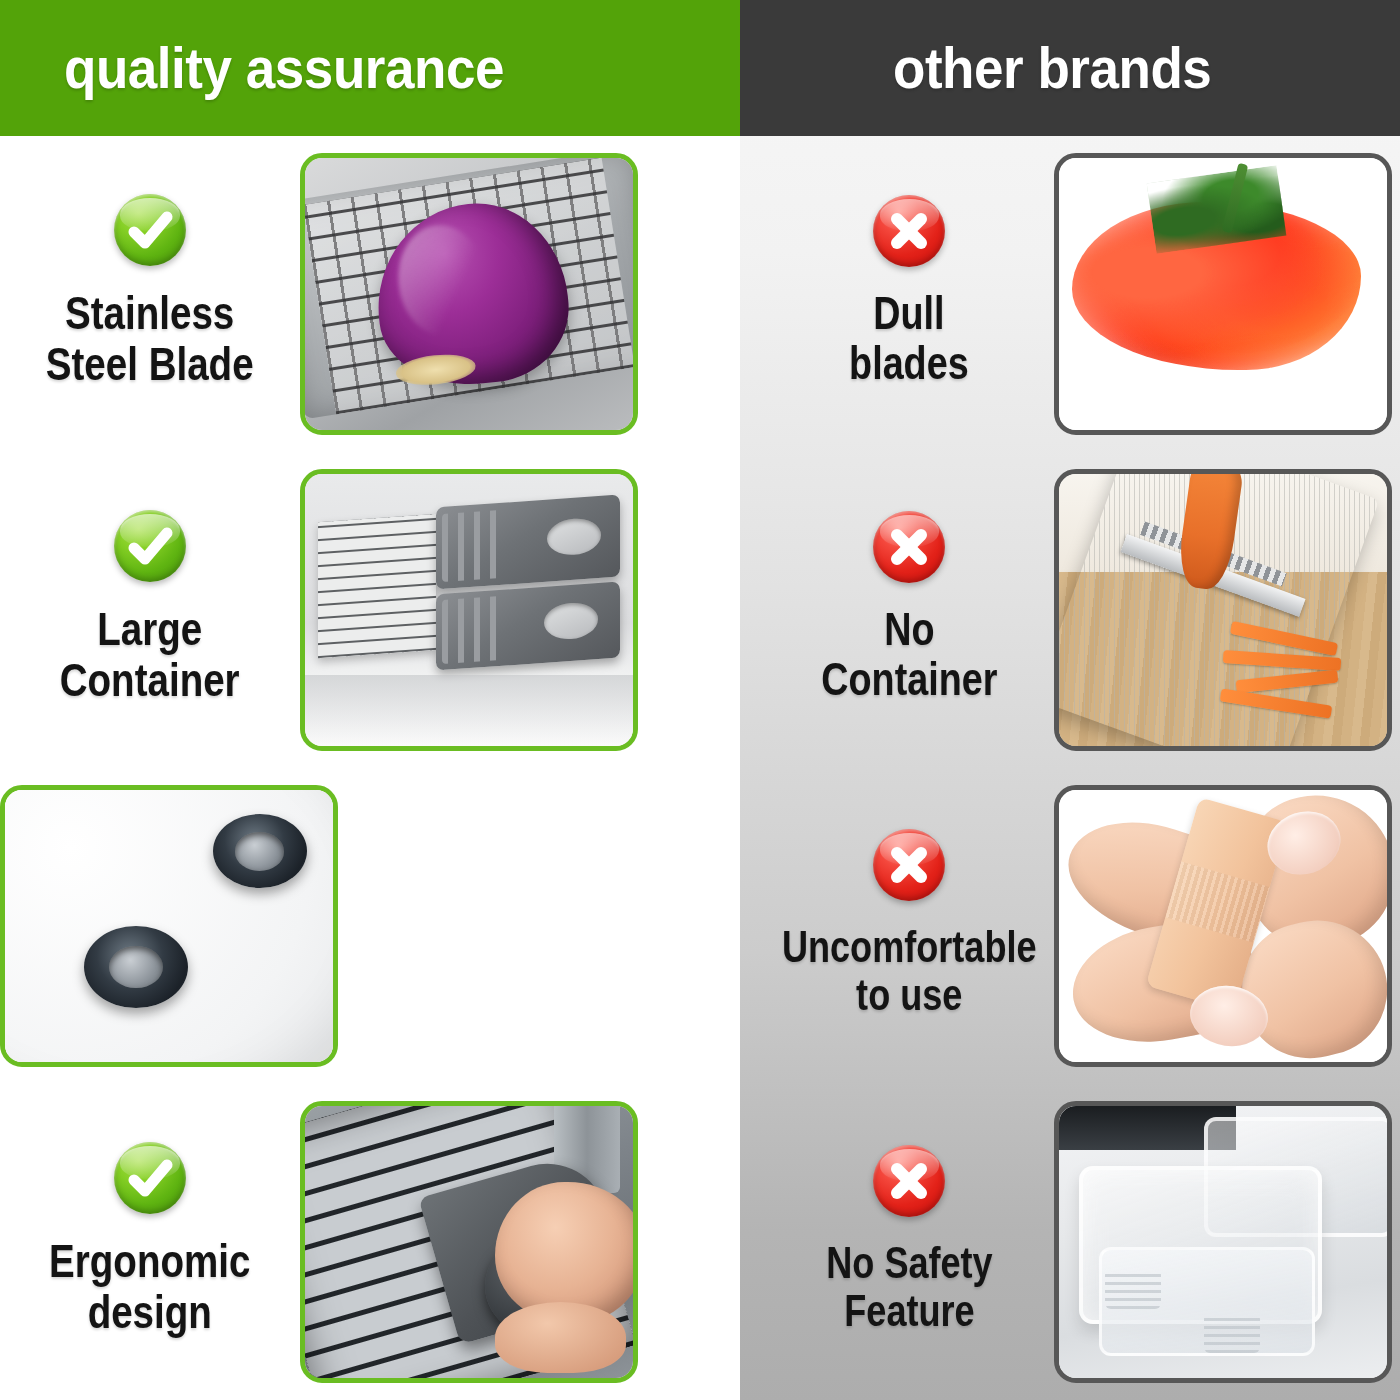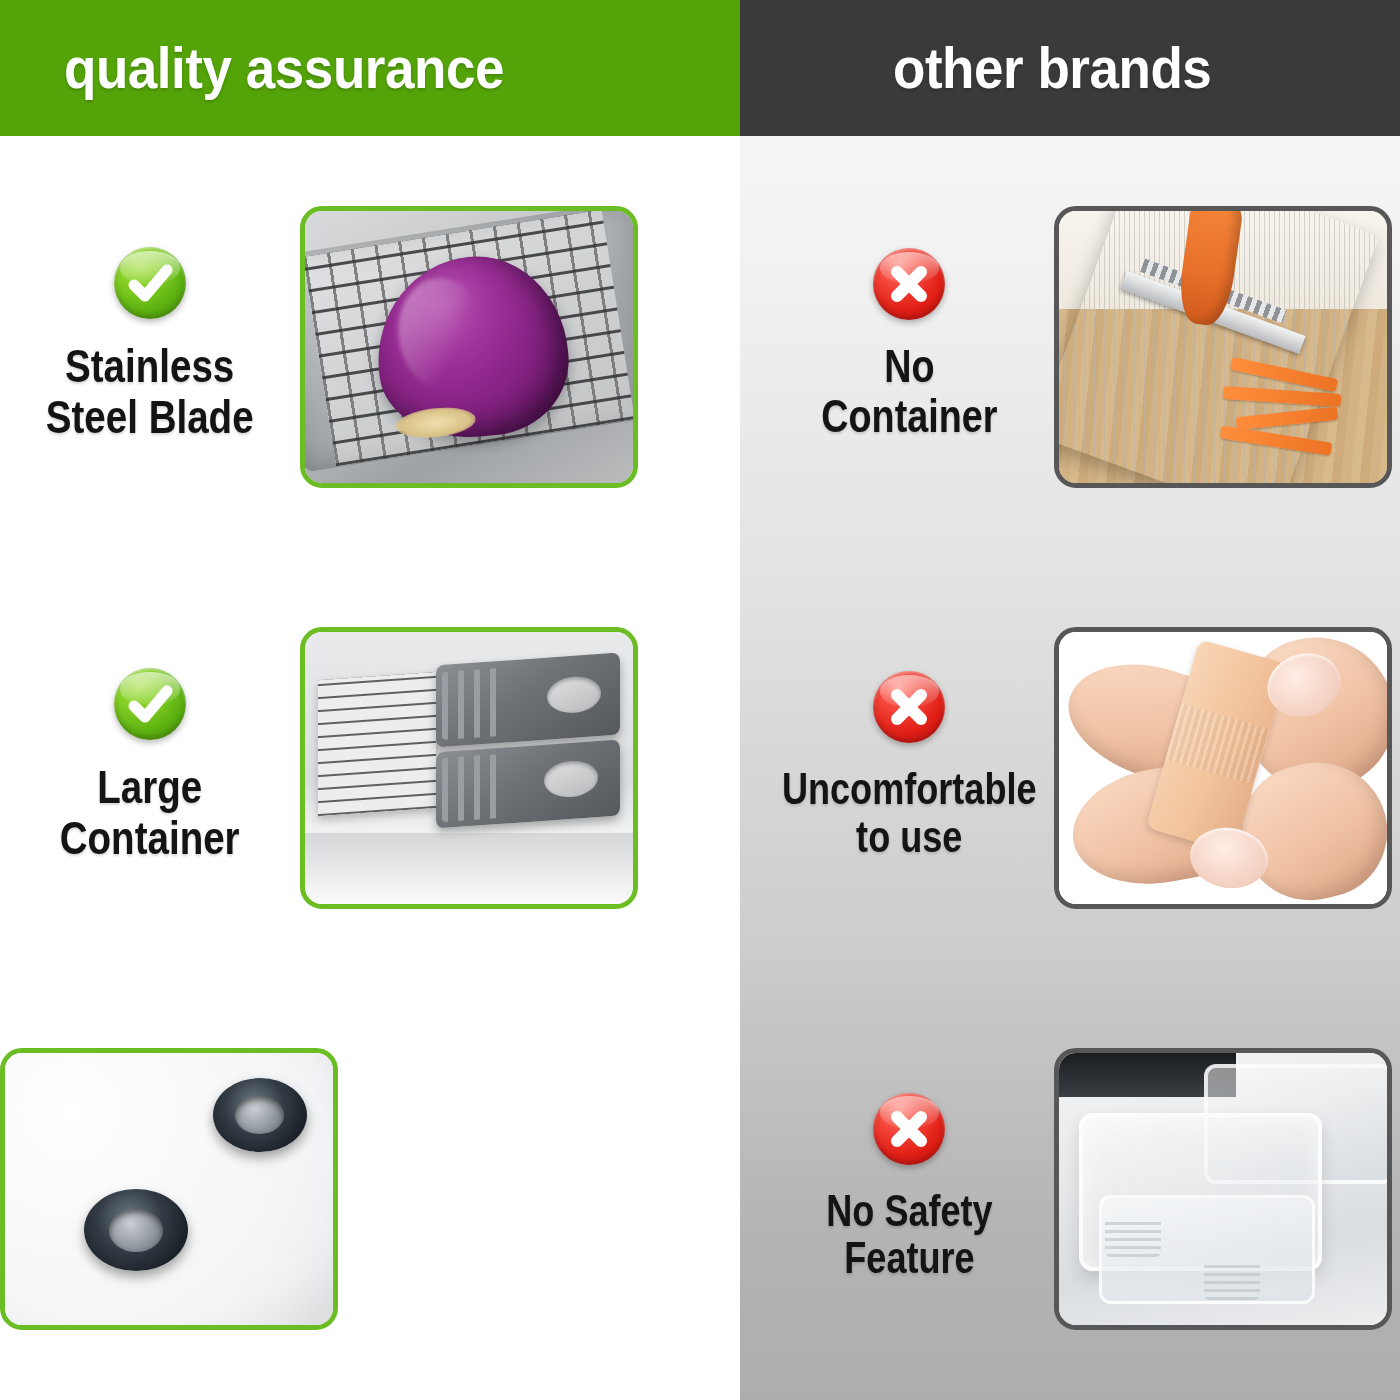"Dull" div.row { html: none -> <div> <div> <div> <svg> <g> <line></line> <line></line> </g> </svg> </div> <div>Dull blades</div> </div> <div> <div> <div></div> <div></div> <div></div> </div> </div> </div> }
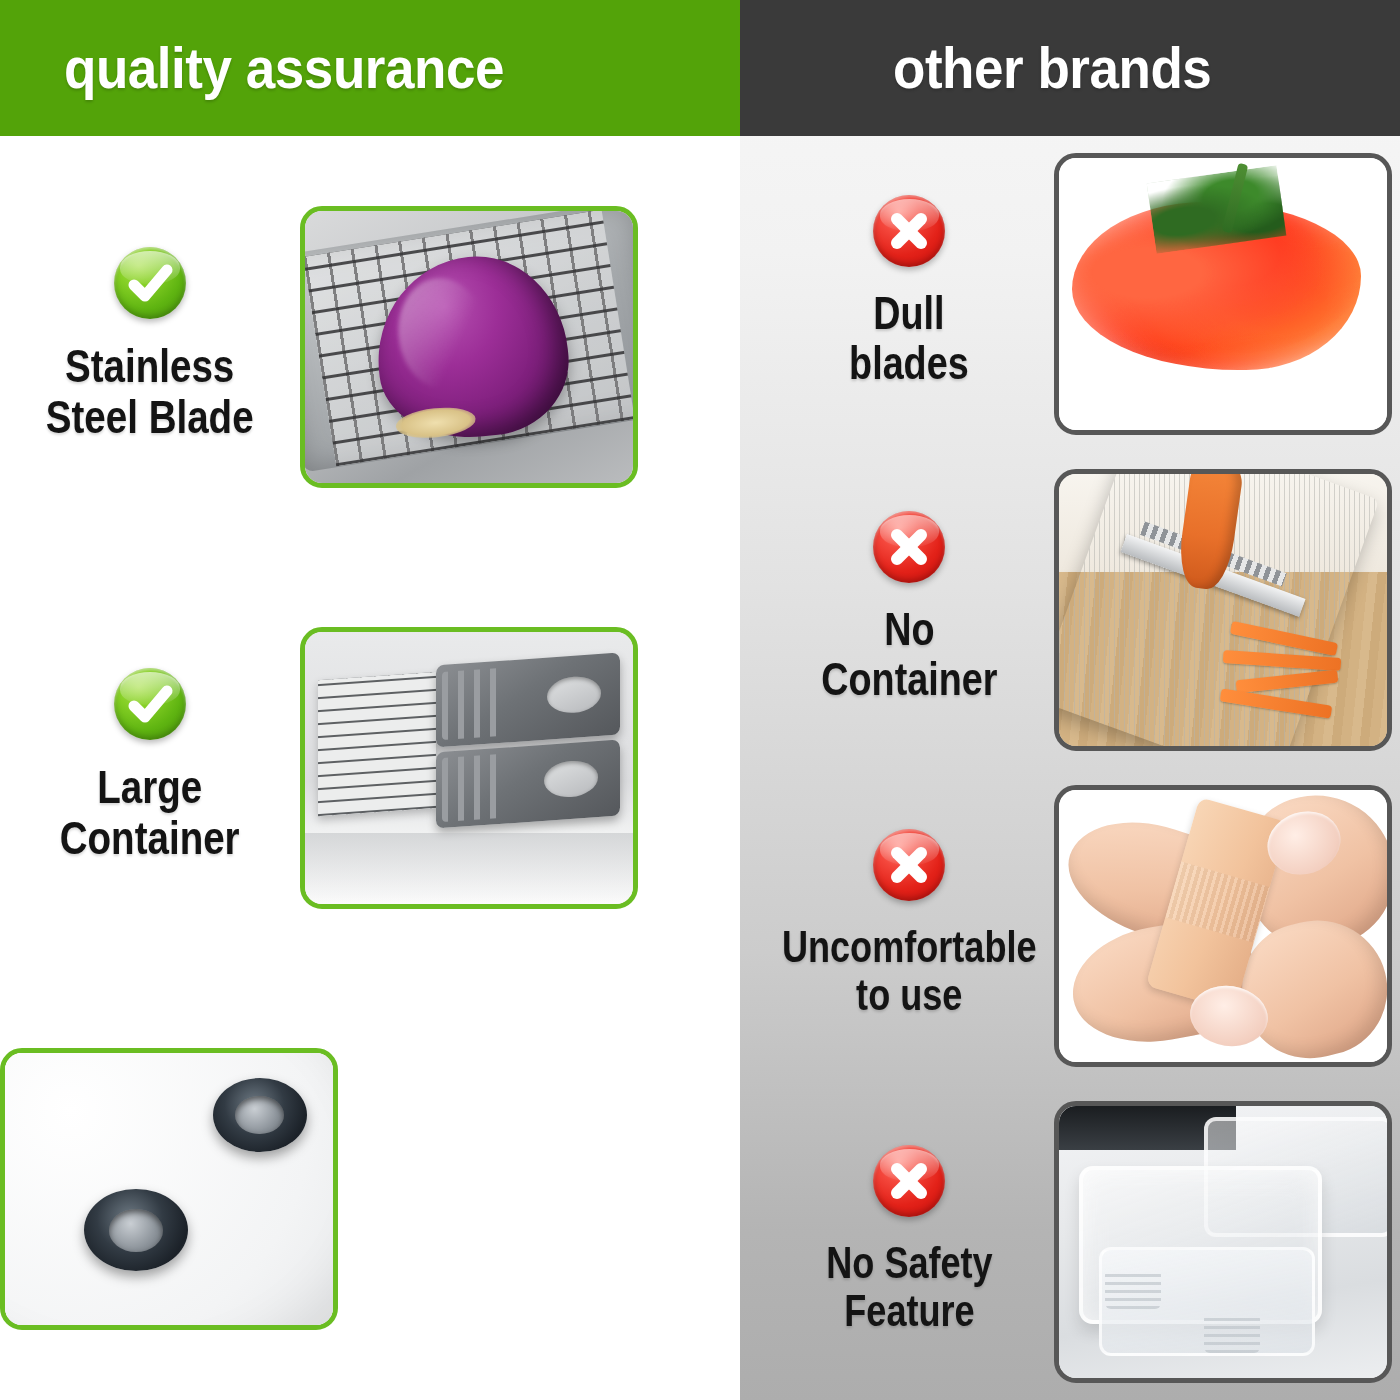"Ergonomic" div.row { html: none -> <div> <div> <div> <svg> <path></path> </svg> </div> <div>Ergonomic design</div> </div> <div> <div> <div></div> <div></div> <div></div> <div></div> <div></div> <div></div> </div> </div> </div> }
